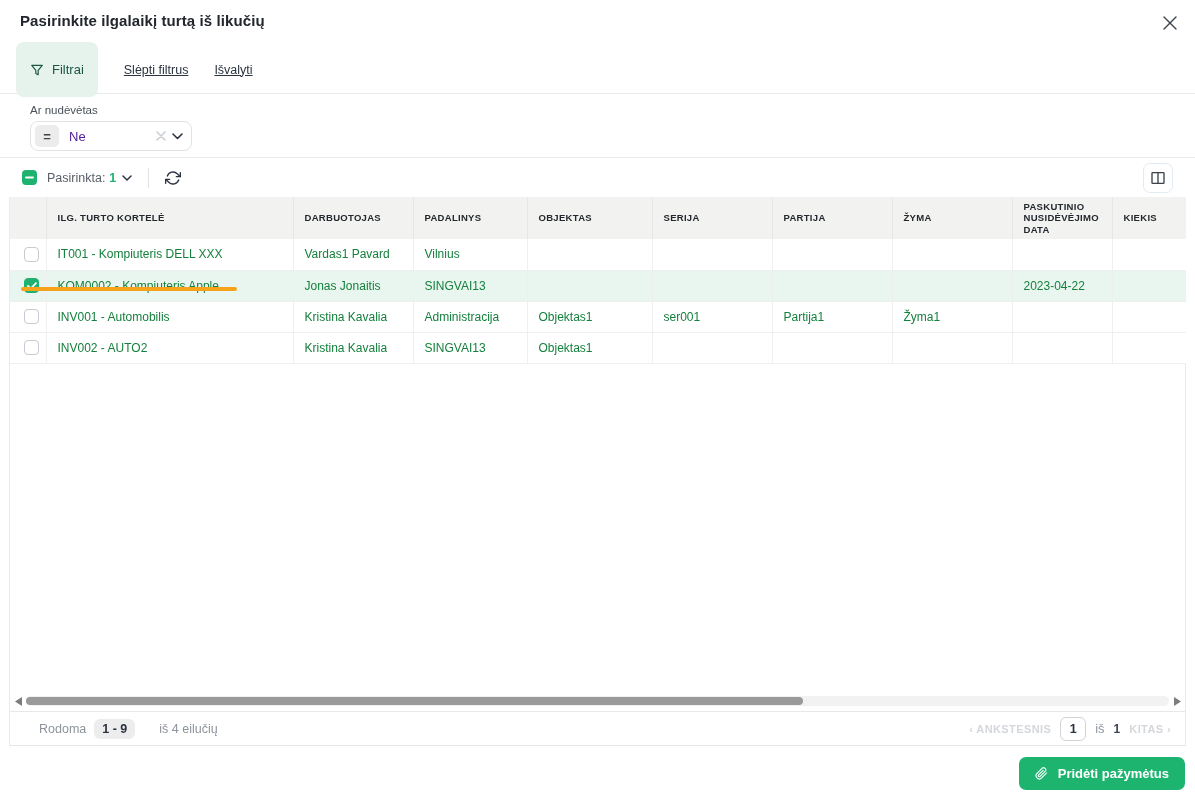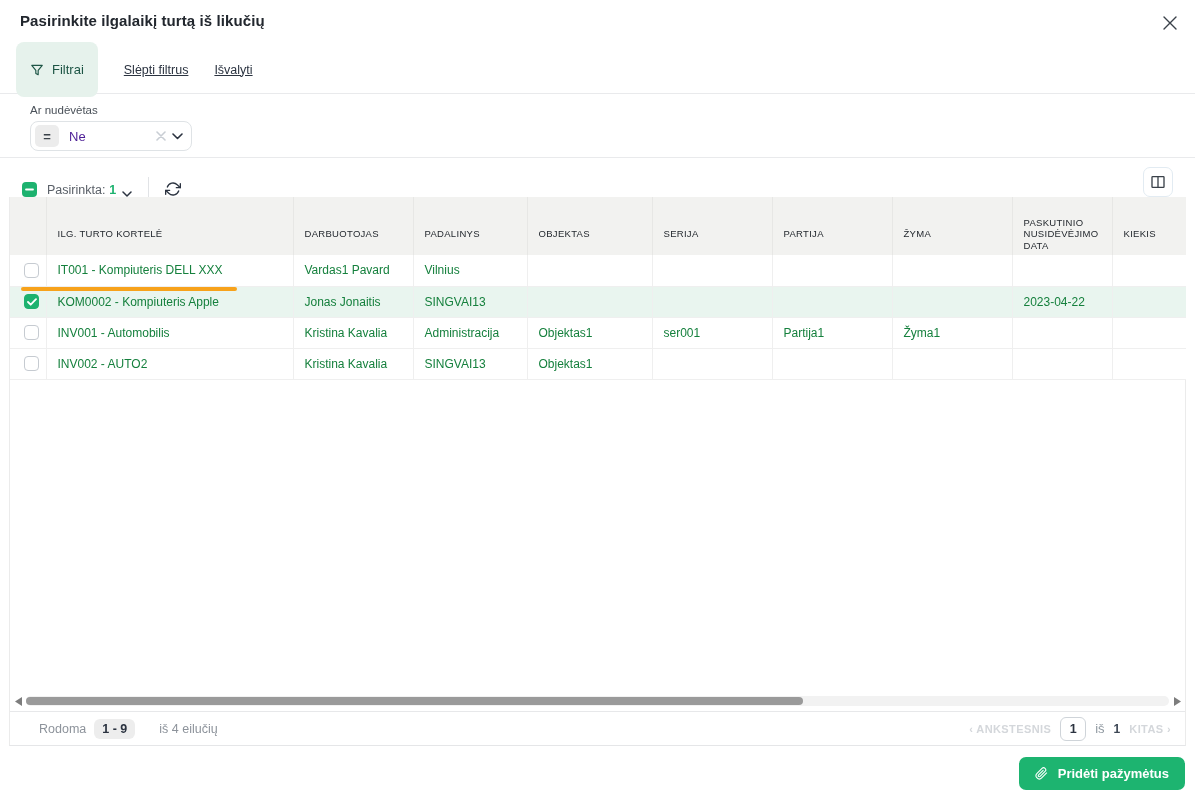"Pasirinkta:" .selection-bar { align-items: flex-end -> center }
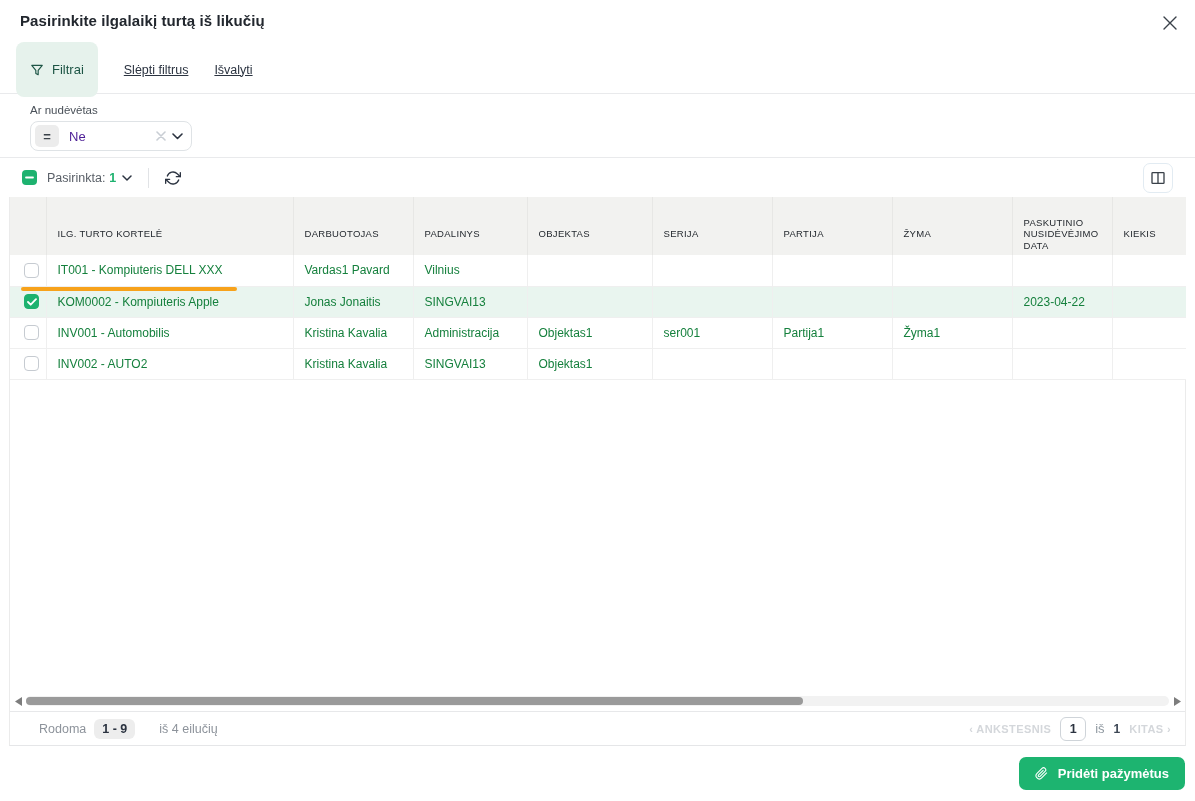"PASKUTINIO NUSIDĖVĖJIMO DATA" thead th { font-weight: normal -> bold; padding: 20px 10px 4px 11px -> 4px 10px 4px 11px }
